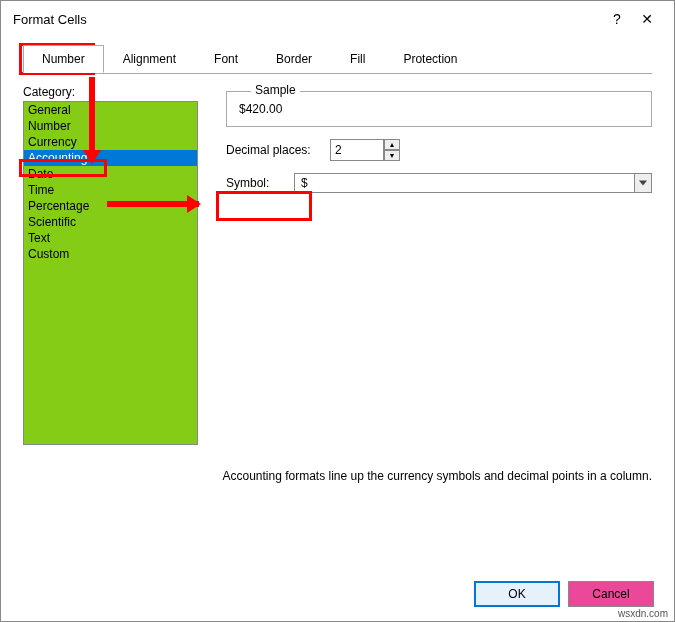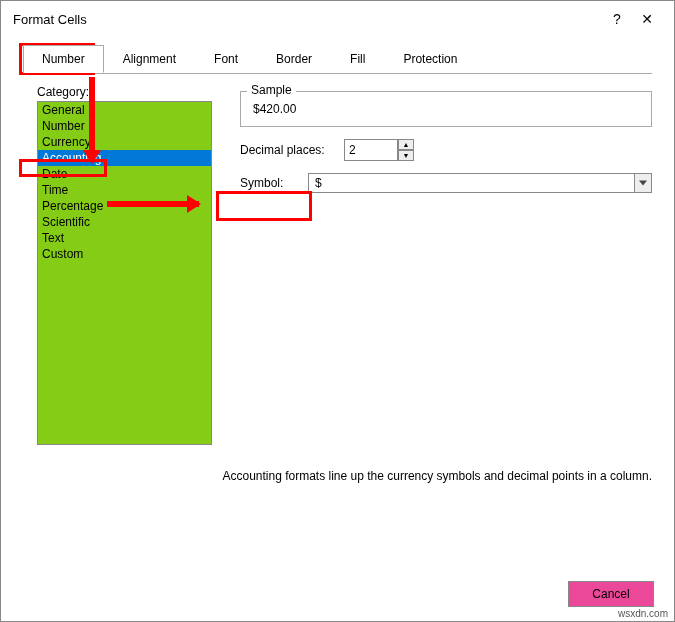"Category:" .body-area { padding: 12px 22px 0 36px -> 12px 22px 0 22px }
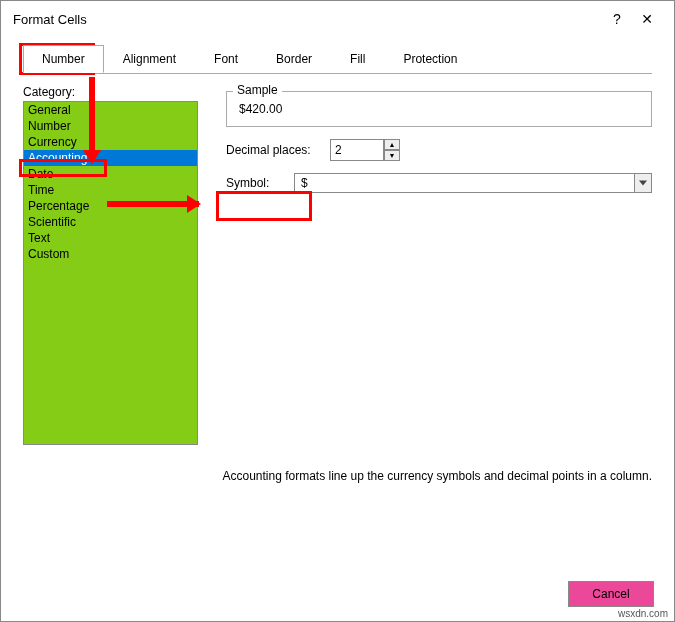"Sample" .sample-legend { left: 6px -> 24px }
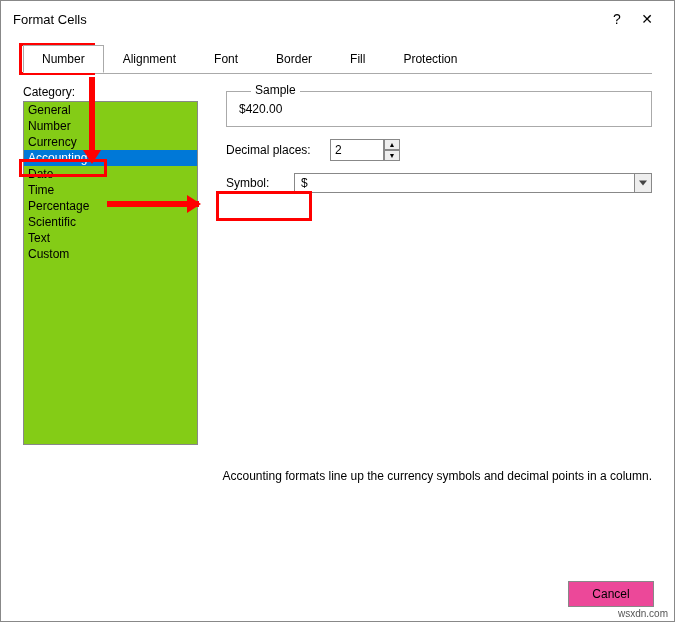"OK" button.btn { html: none -> <button>OK</button> }
